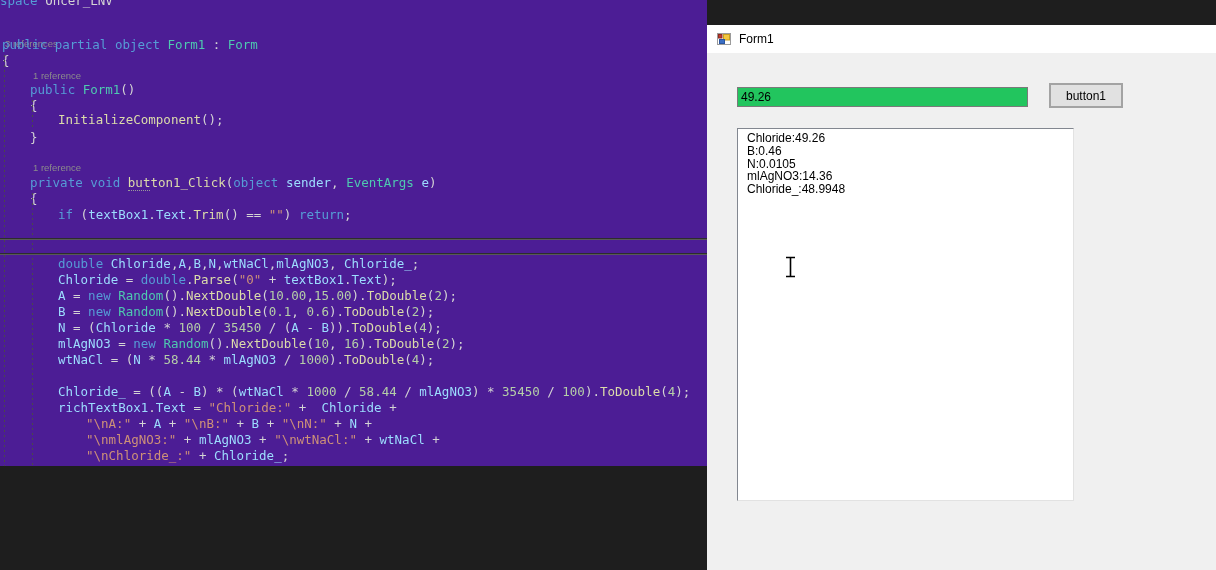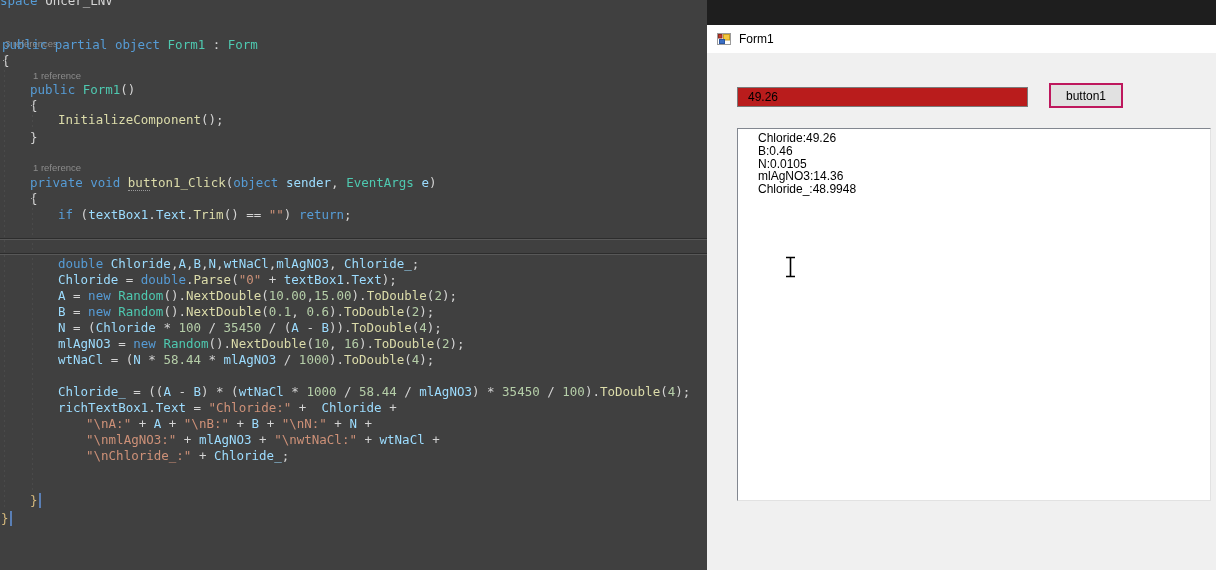"space Oncer_LNV" .editor { background: #404040 -> #4c1d95; height: 570px -> 466px }
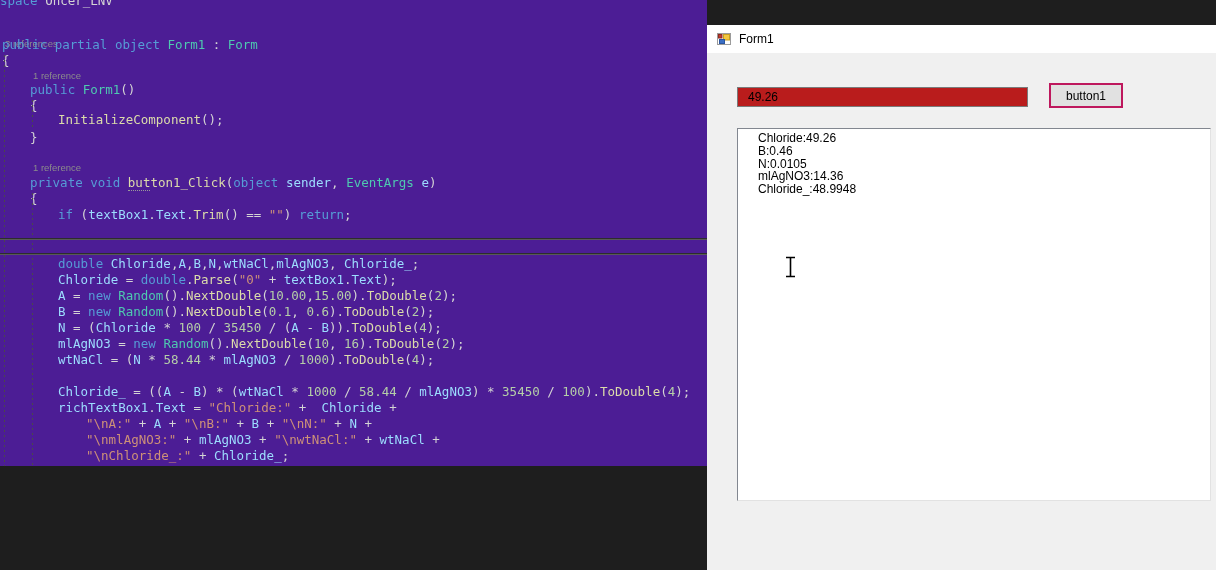"49.26" .textbox { background: #b91c1c -> #22c55e; padding-left: 10px -> 3px }
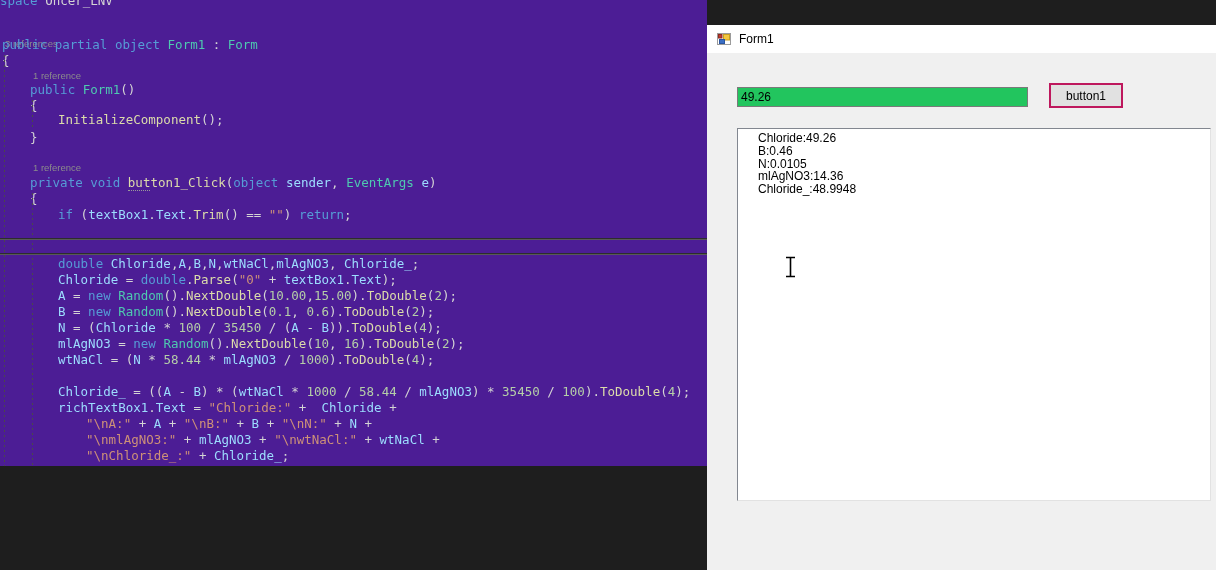"button1" .button { border: 2px solid #be185d -> 2px solid #a3a3a3 }
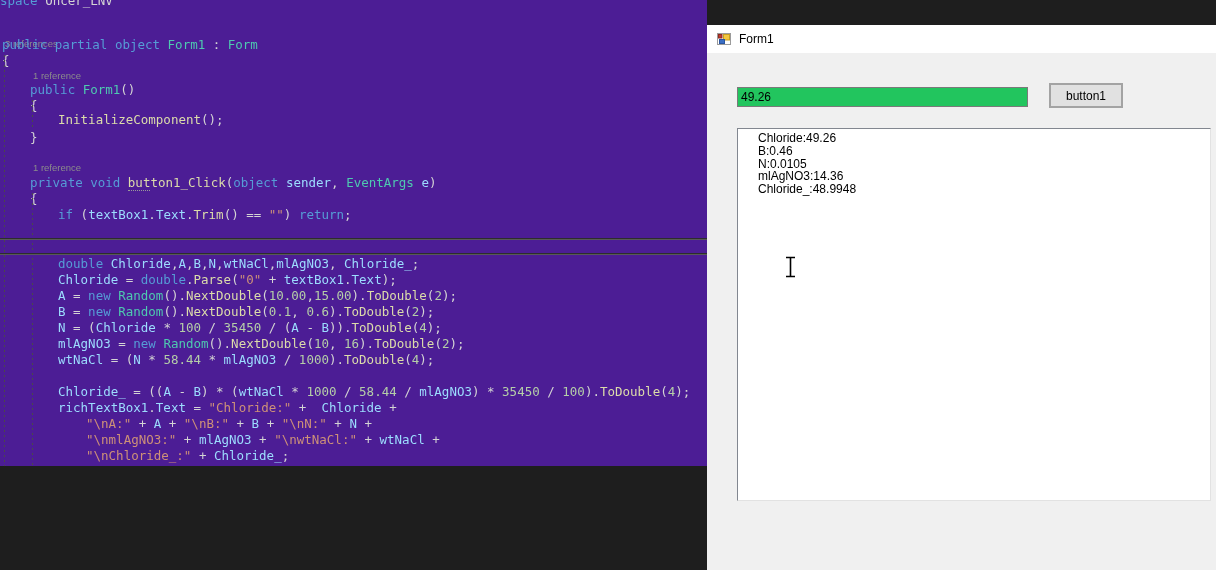"Chloride:49.26" .rtf { padding: 3px 0 0 20px -> 3px 0 0 9px; width: 474px -> 337px }
